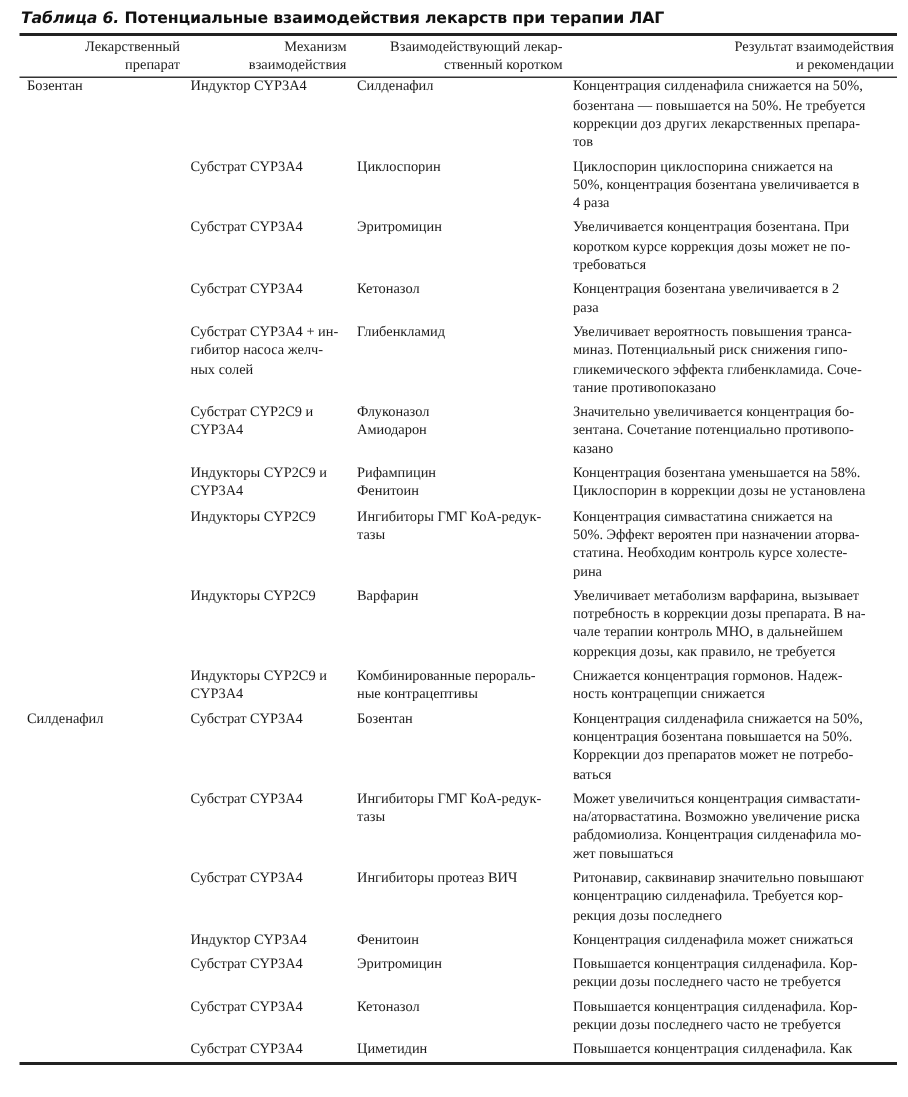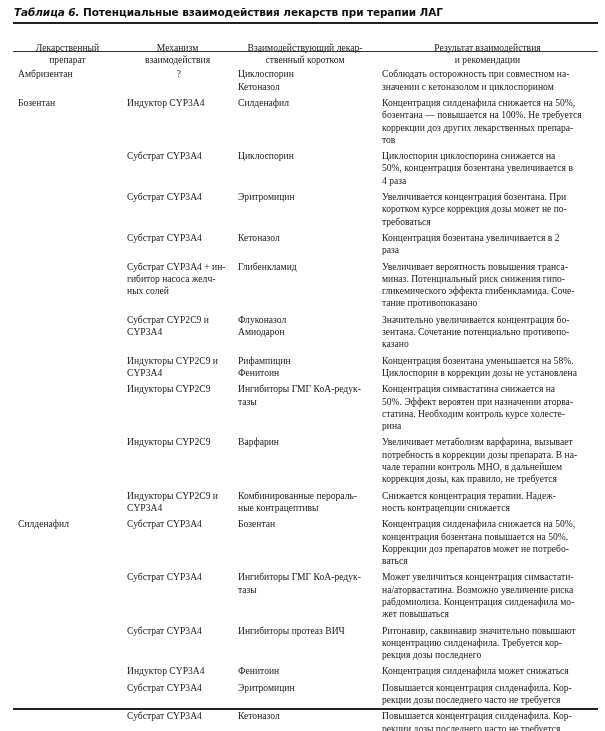"Лекарственный" table.grid th { padding: 17px 2px 2px 2px -> 1px 2px 2px 2px; text-align: center -> right }
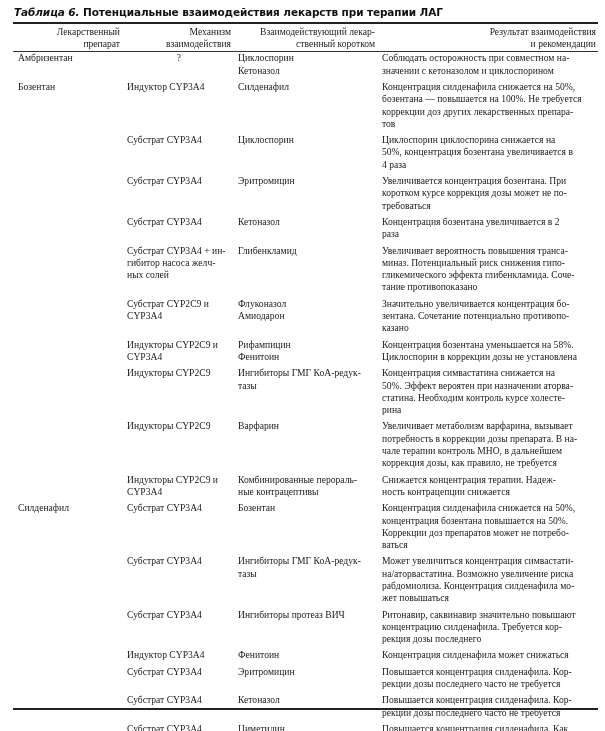"Амбризентан" tr { html: <tr> <td>Амбризентан</td> <td> <span>?</span> </td> <td> <span>Циклоспорин</span> <span>Кетоназол</span> </td> <td> <span>Соблюдать осторожность при совместном на-</span> <span>значении с кетоназолом и циклоспорином</span> </td> </tr> -> none }
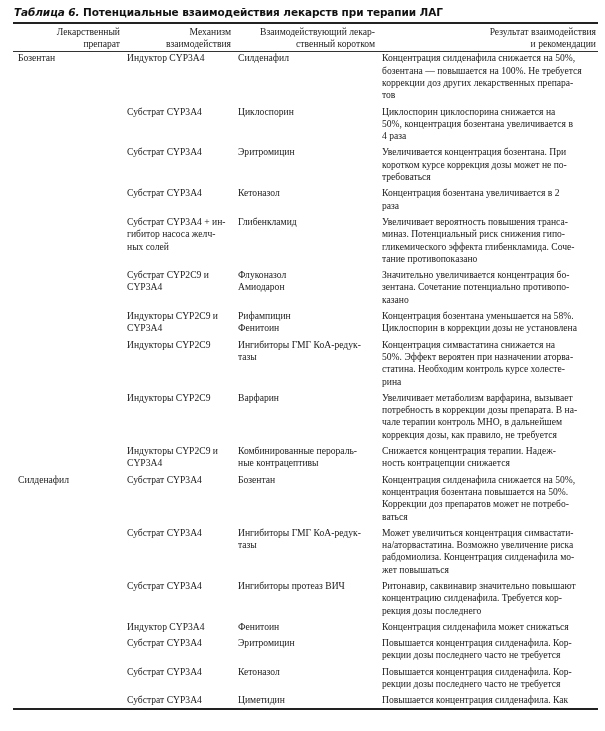"бозентана — повышается на 100%." span.cell-line { text: 100% -> 50% }
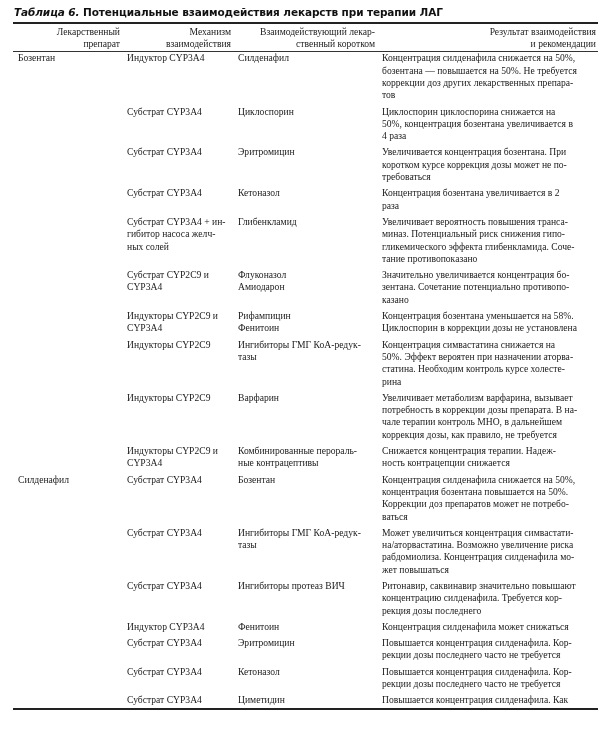"Снижается концентрация терапии. Надеж-" span.cell-line { text: терапии -> гормонов }
